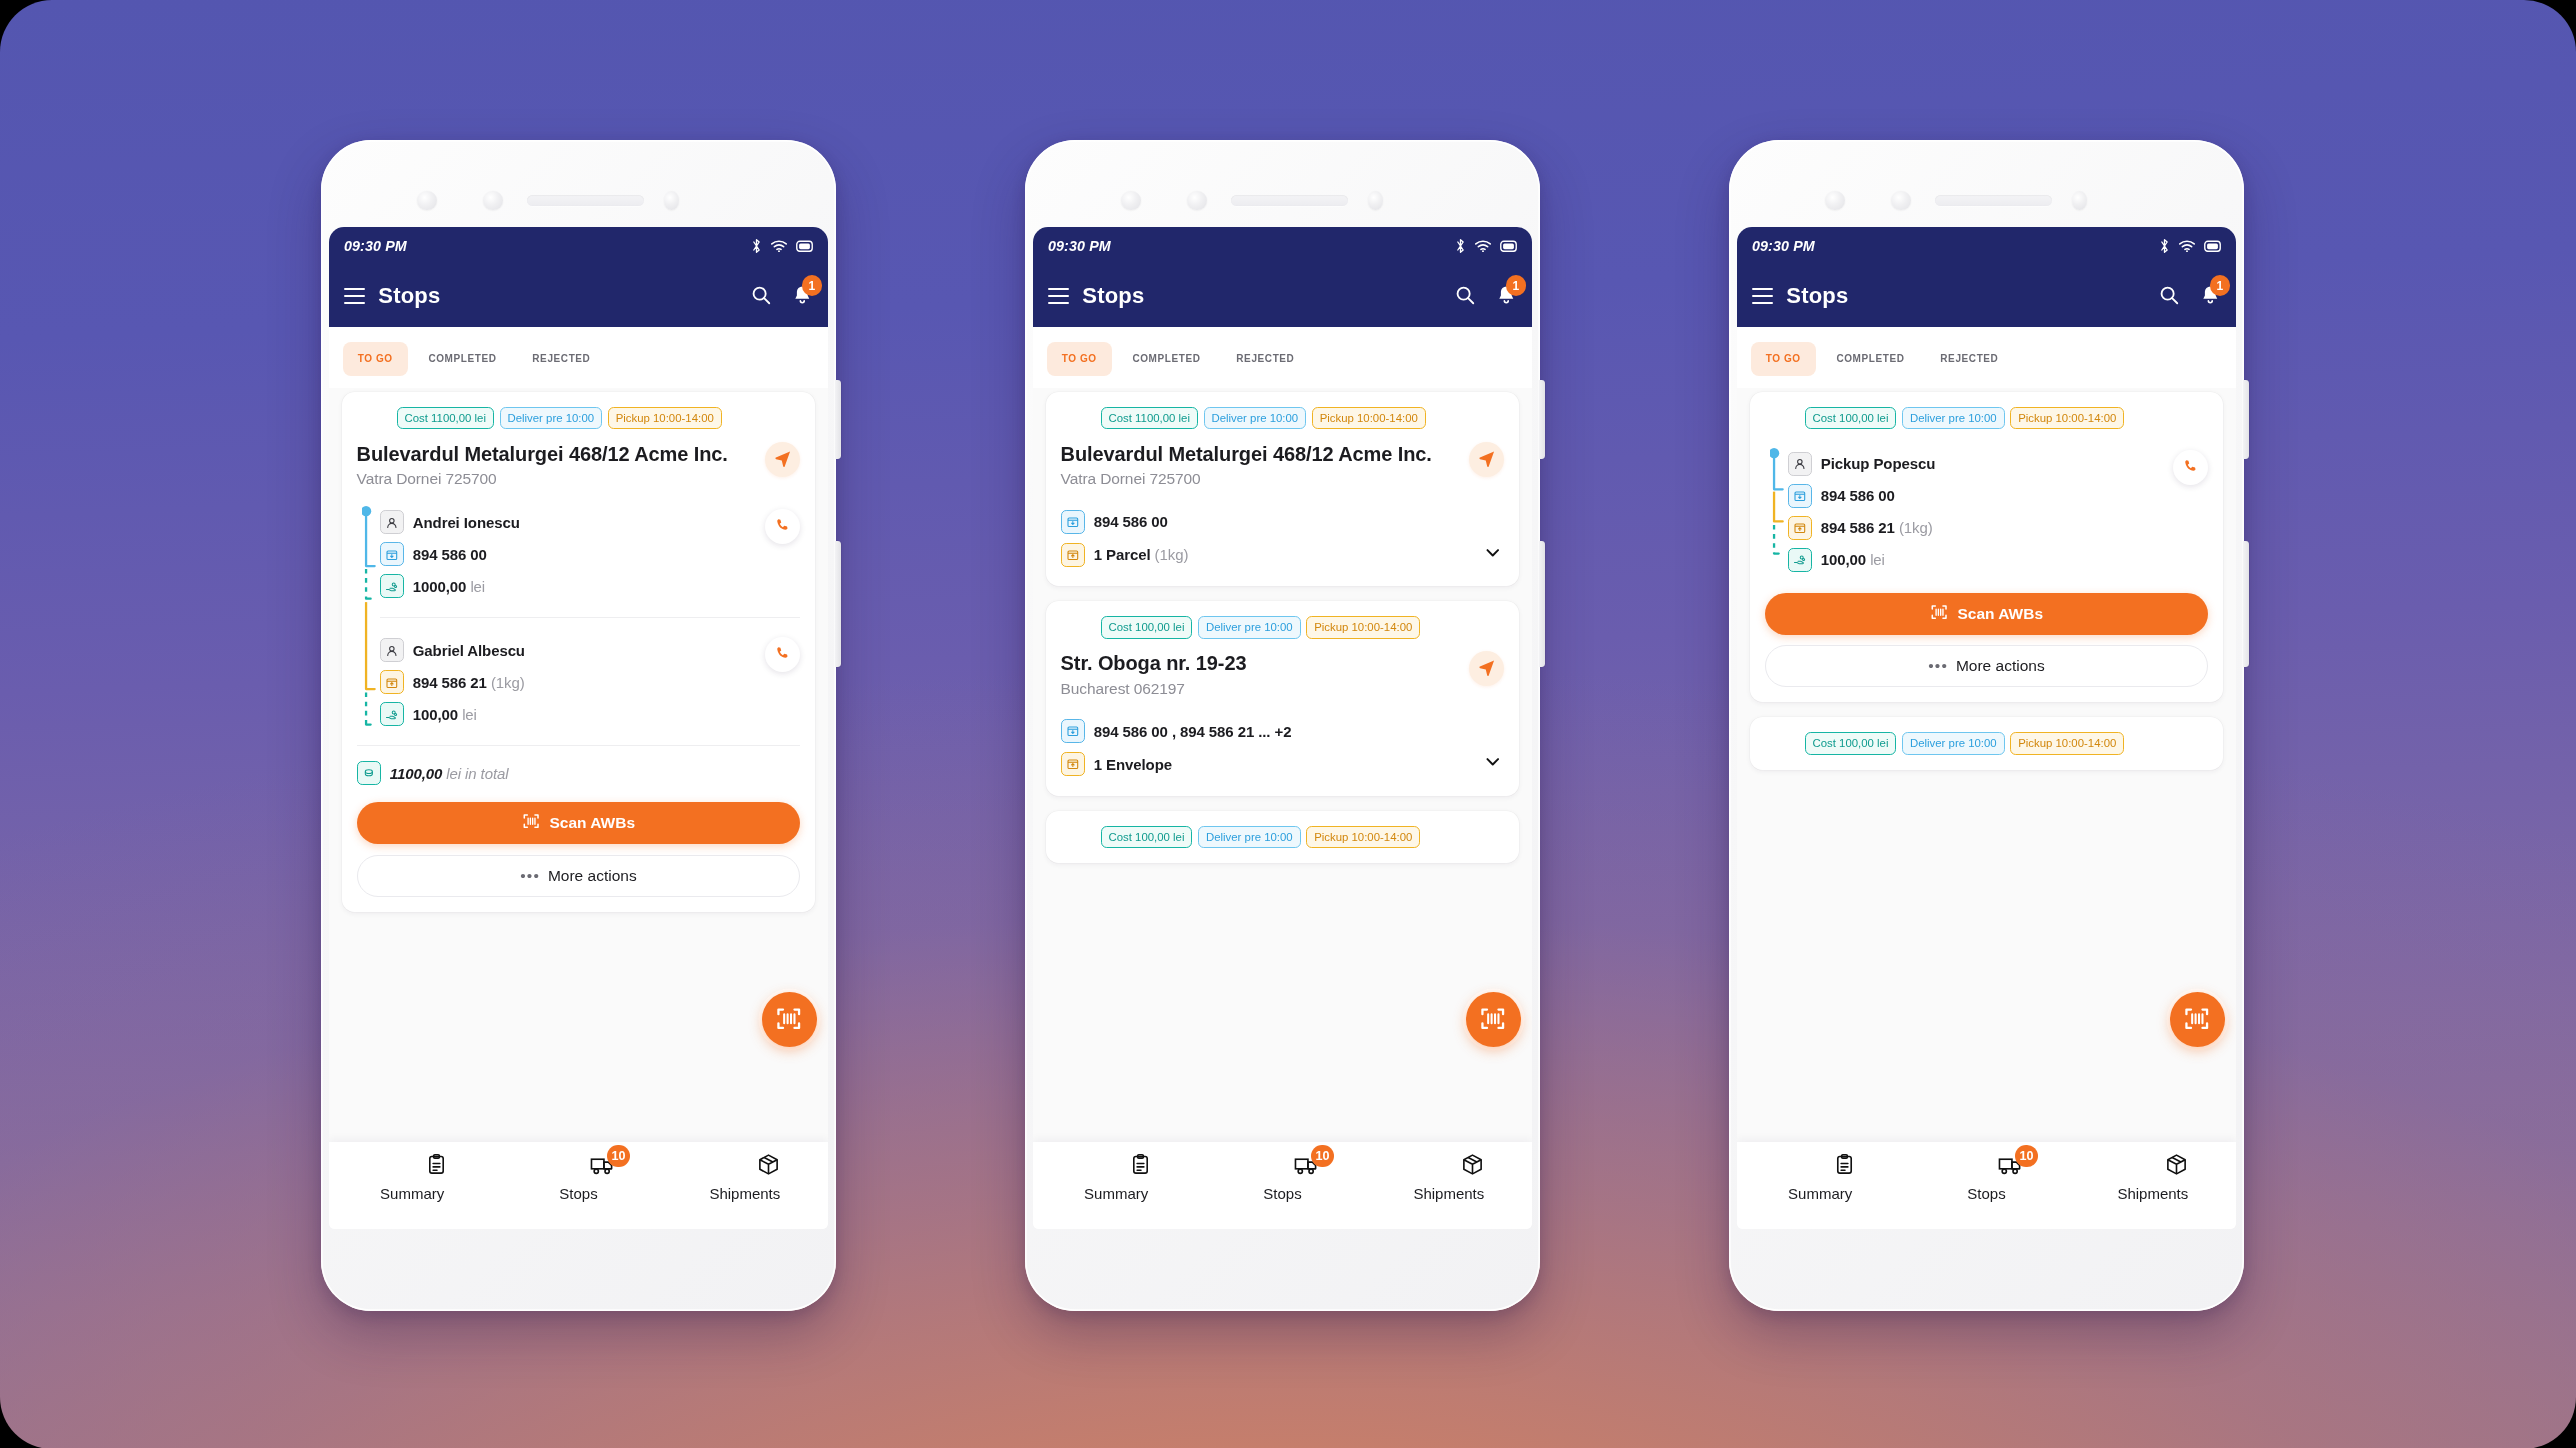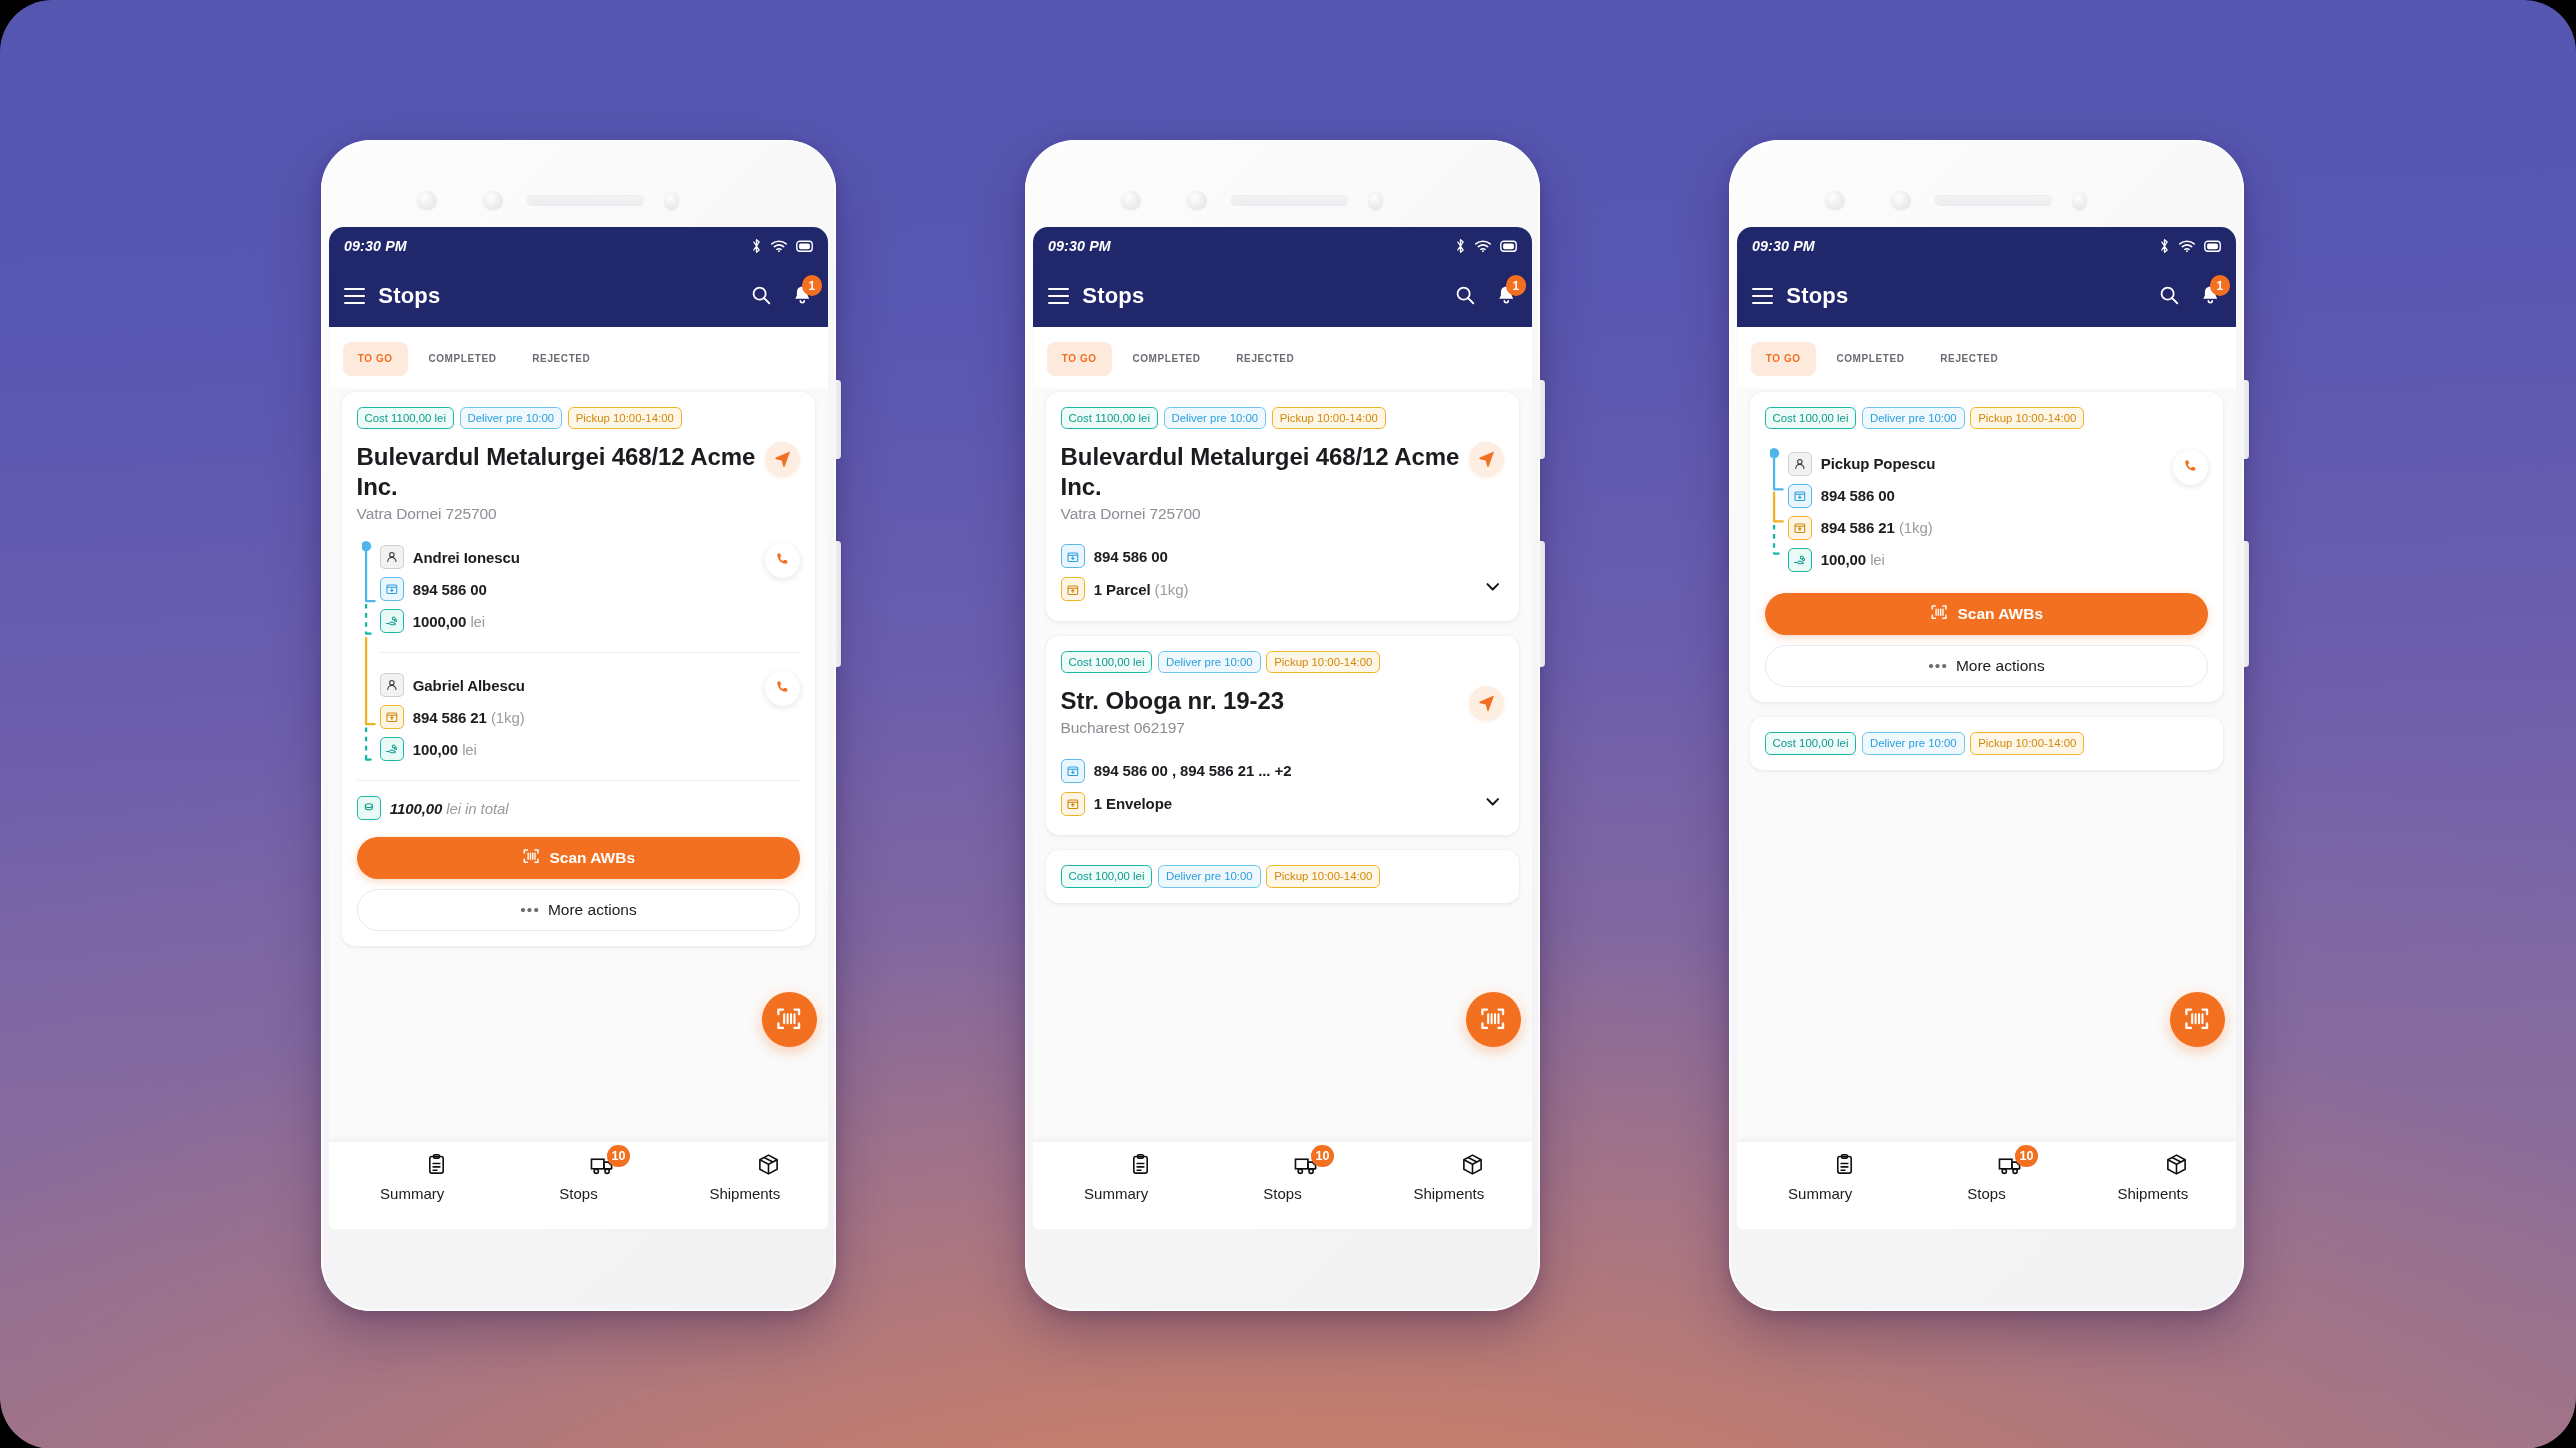"Cost 1100,00 lei" .chip.cost { margin-left: none -> 40px }
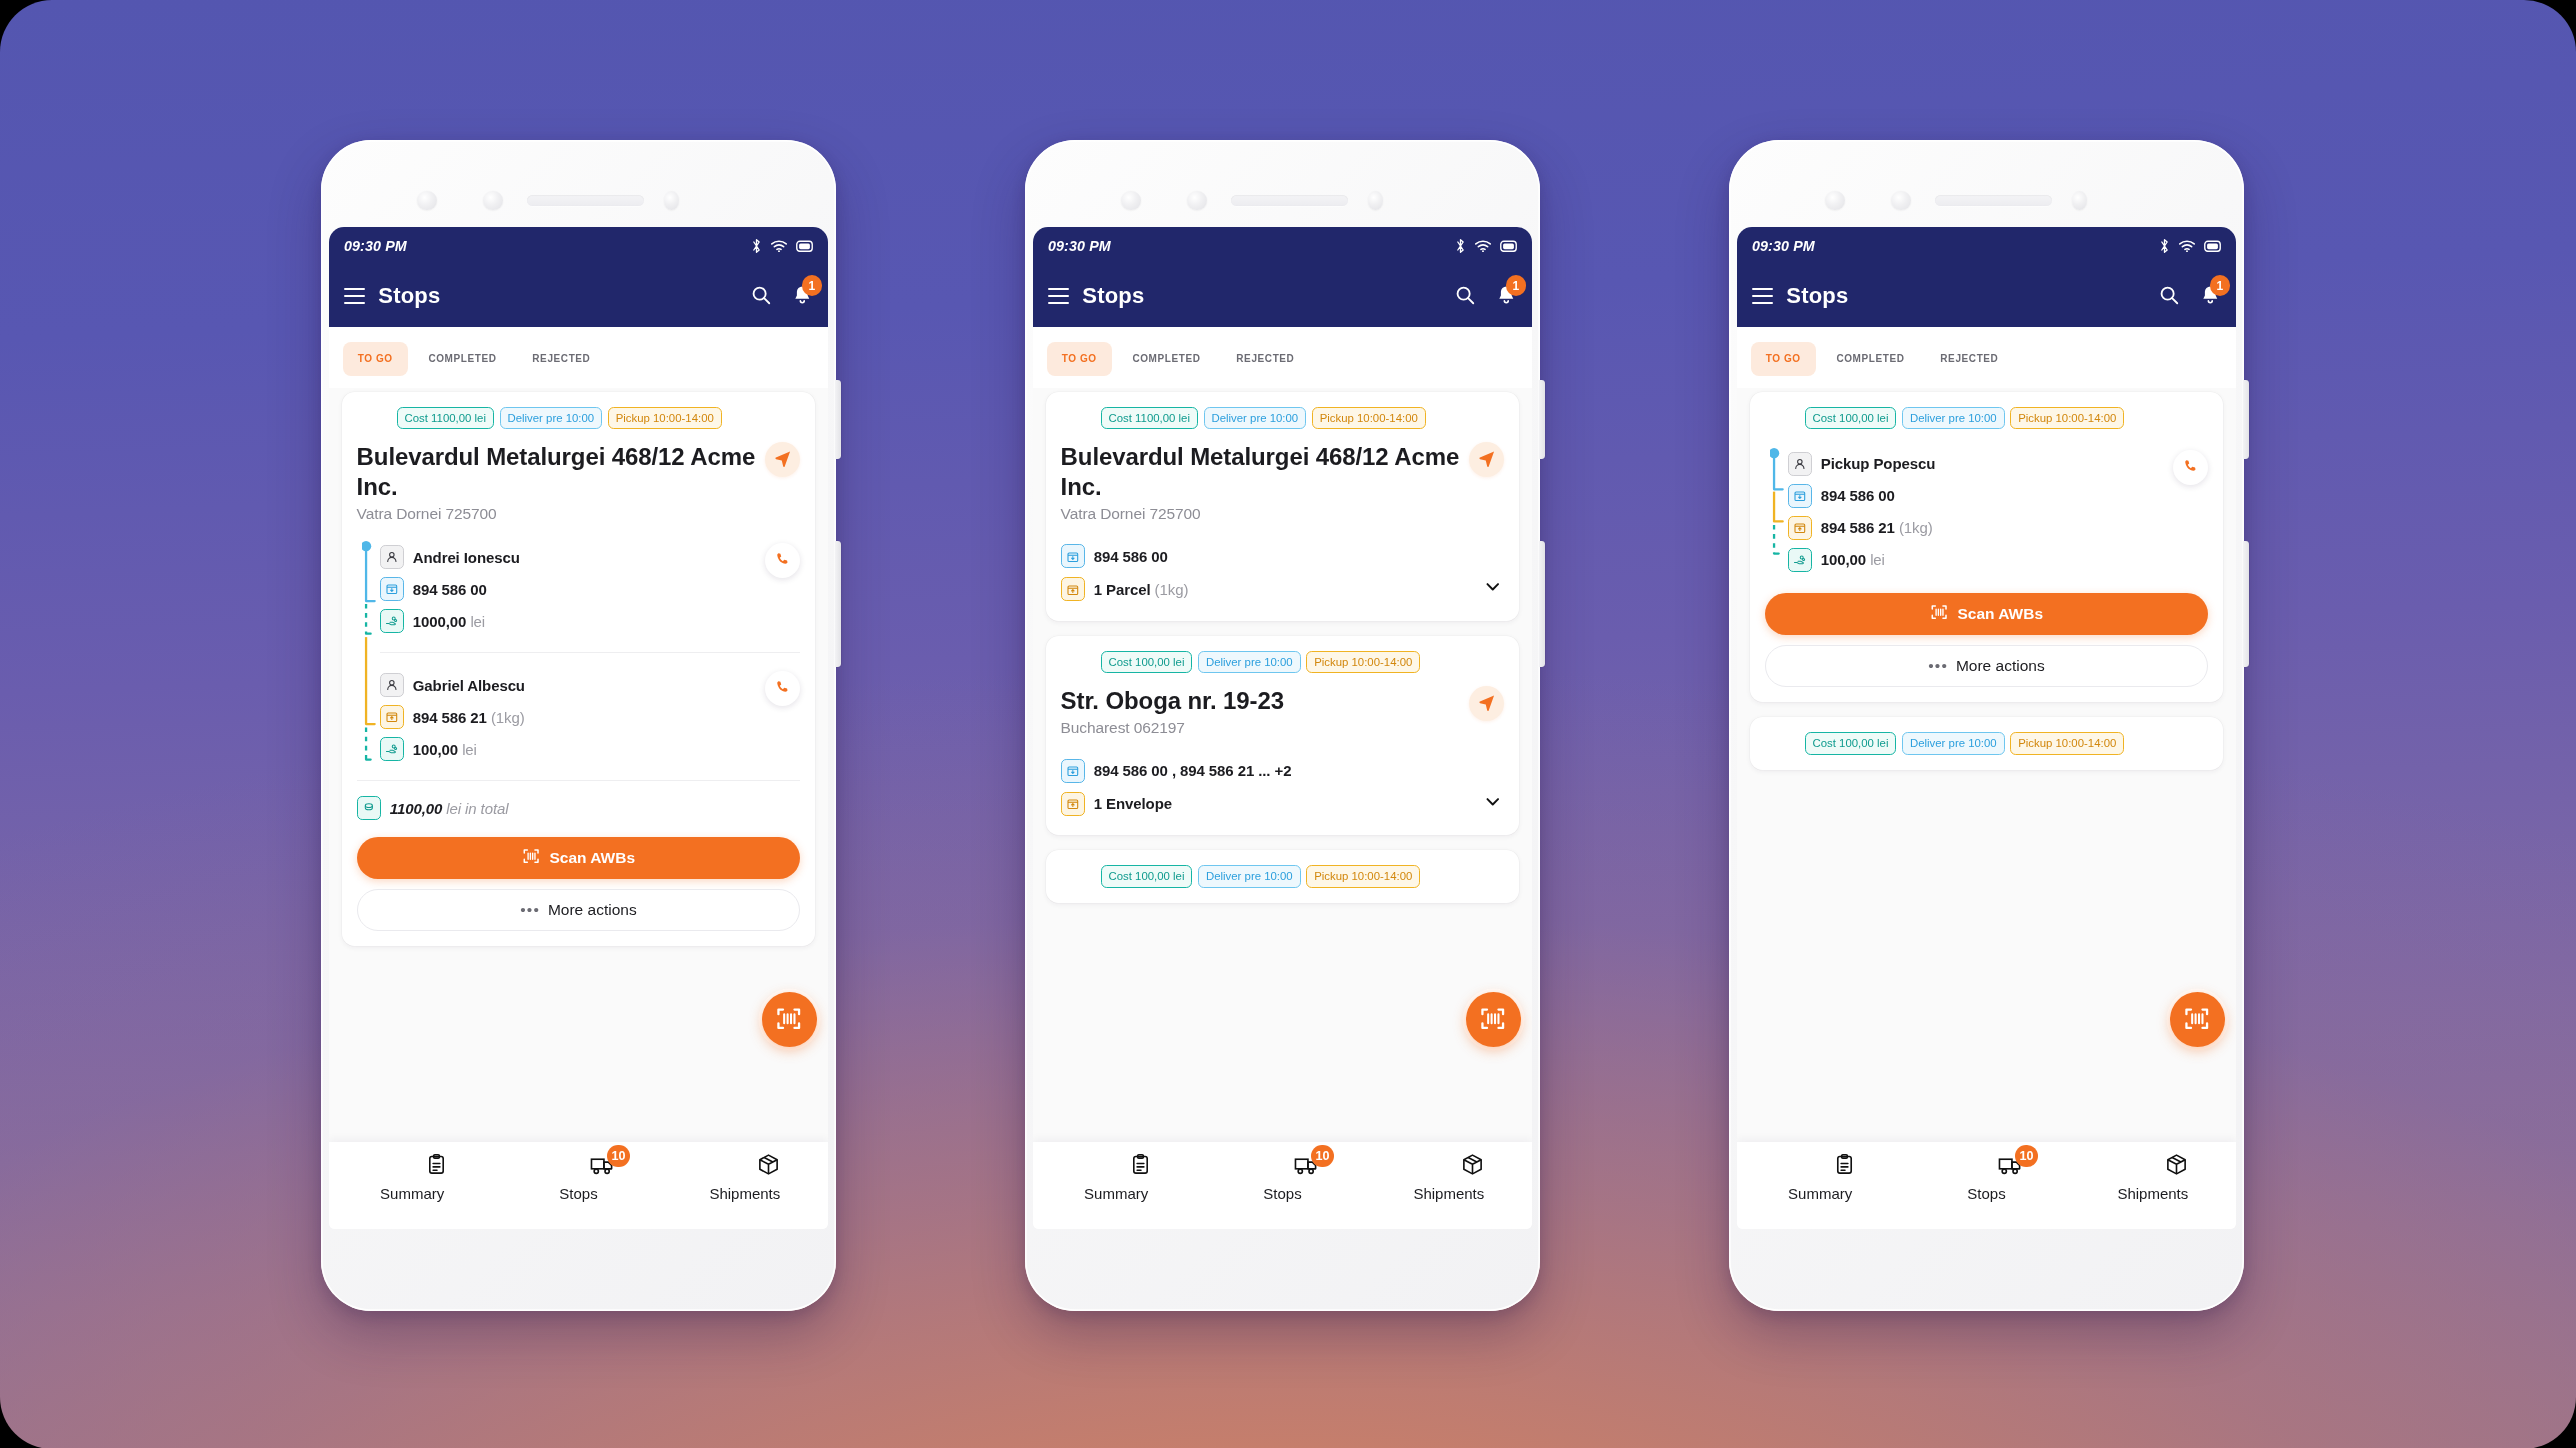"Bulevardul Metalurgei 468/12 Acme Inc." .addr-title { font-size: 24px -> 20px }
